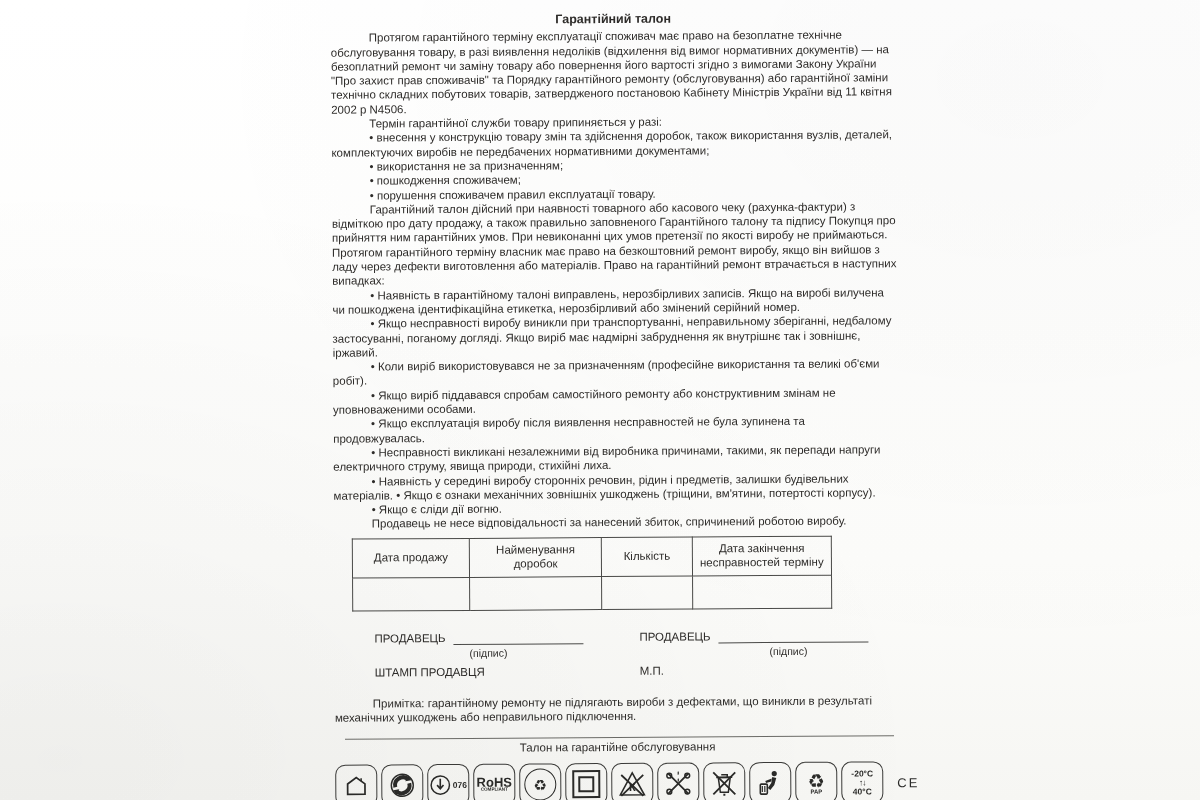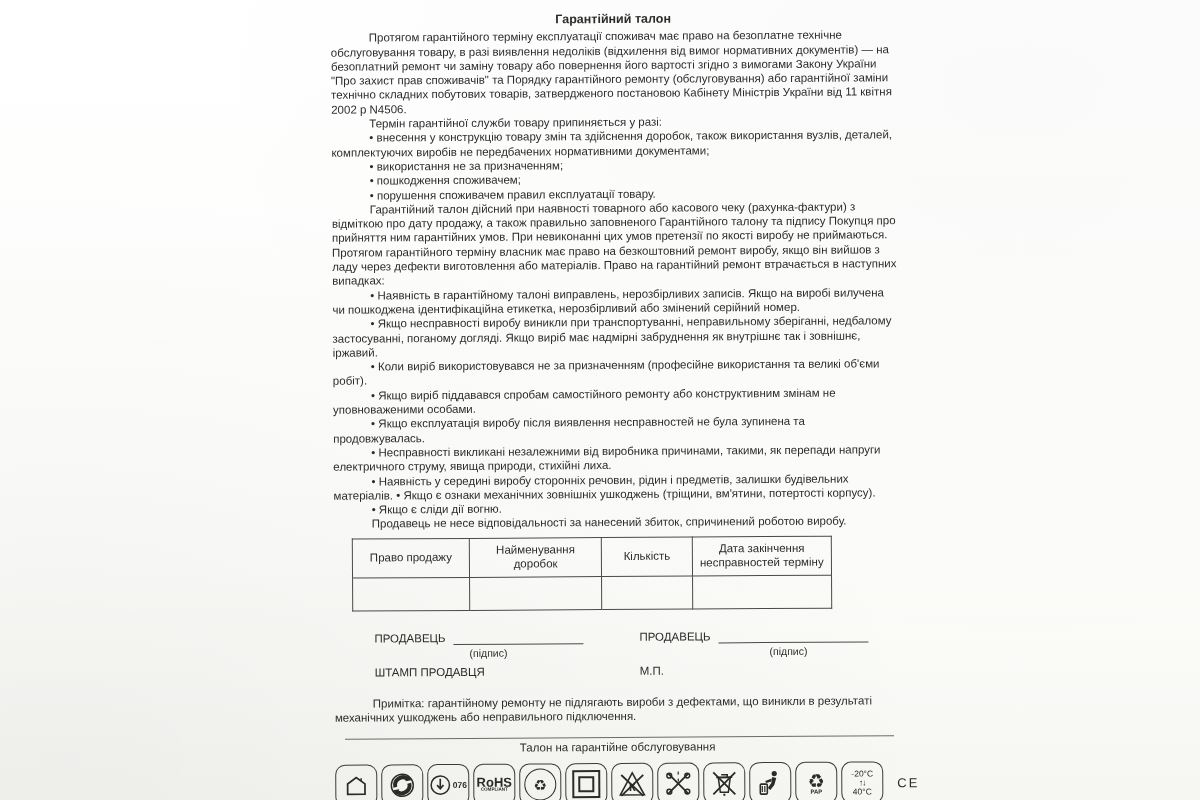"Право продажу" th { text: Право -> Дата }
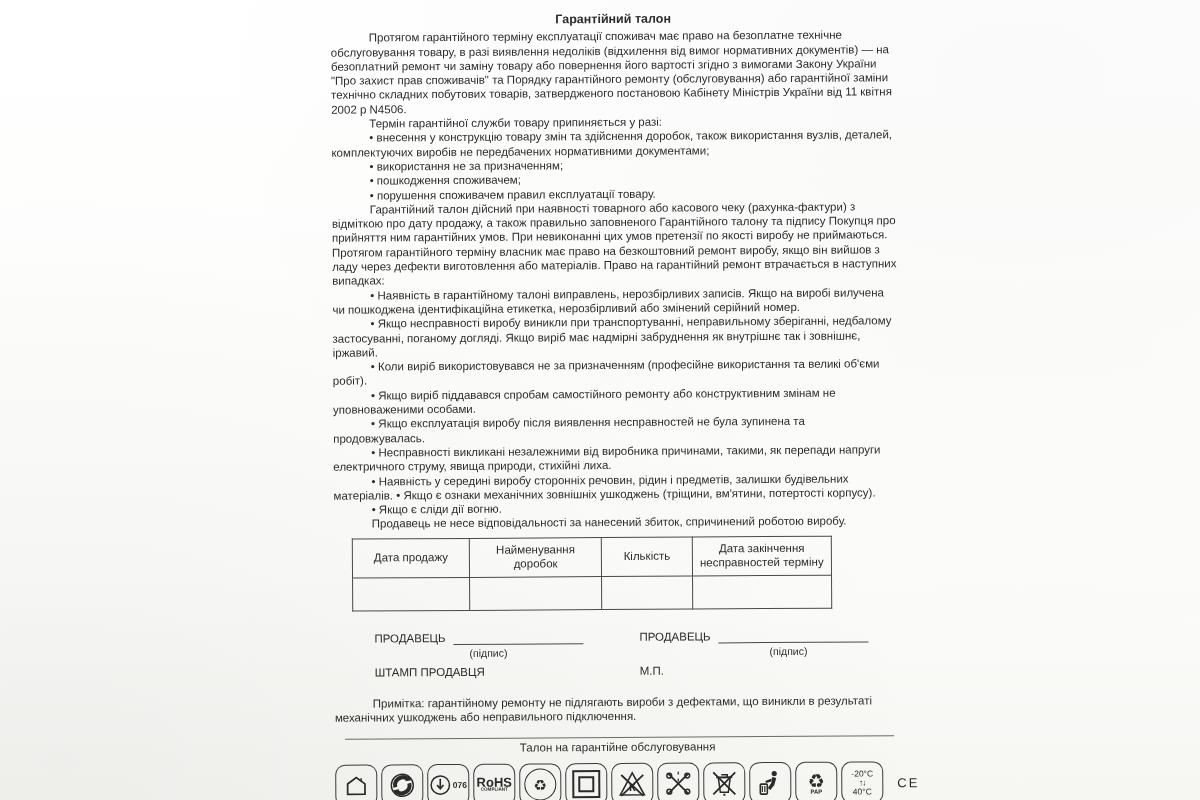"-20°C" .temp-line { font-weight: normal -> bold }
